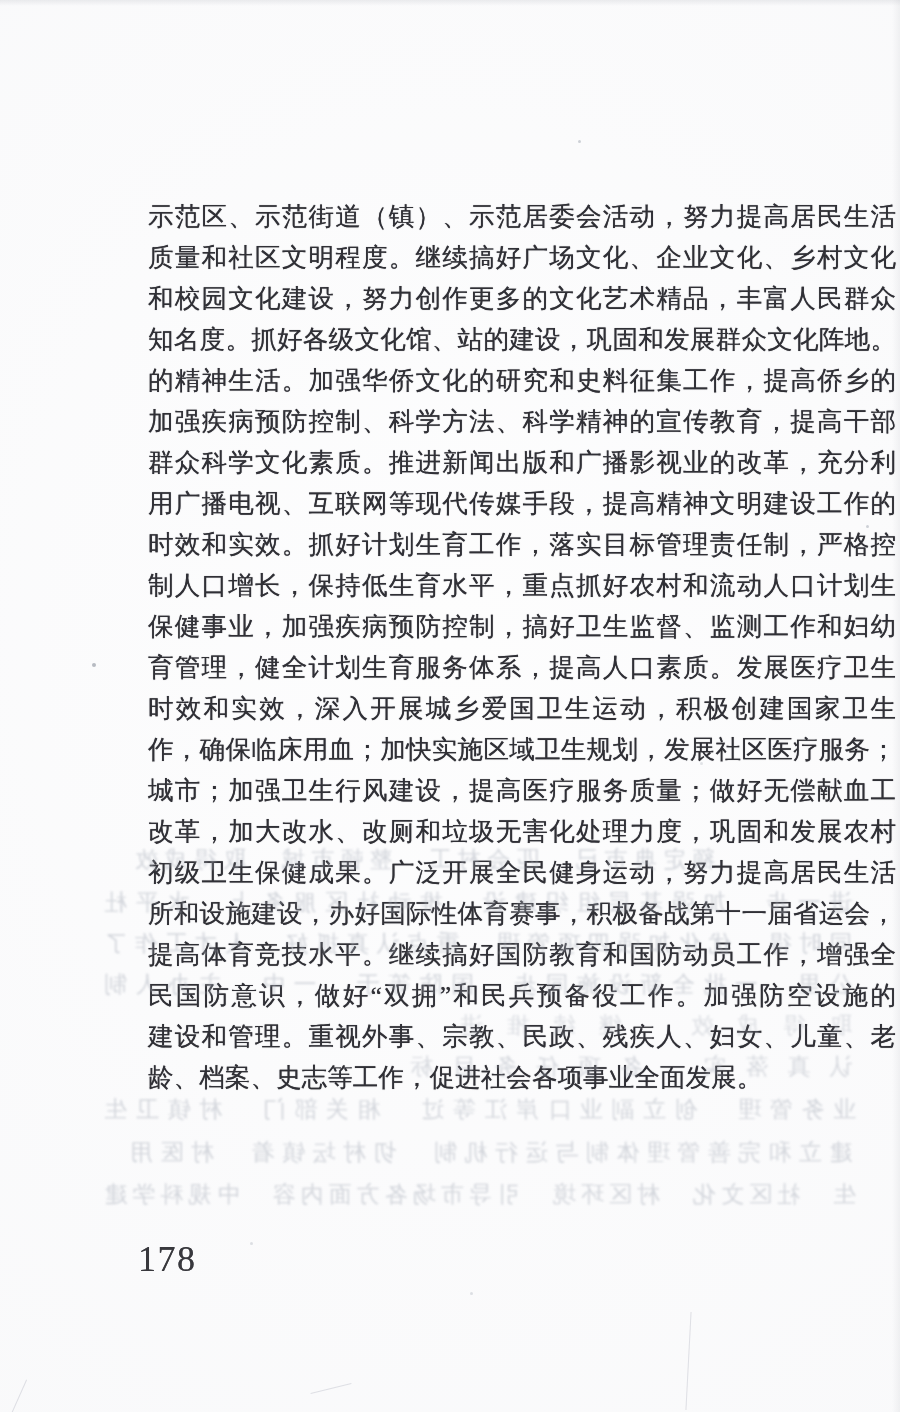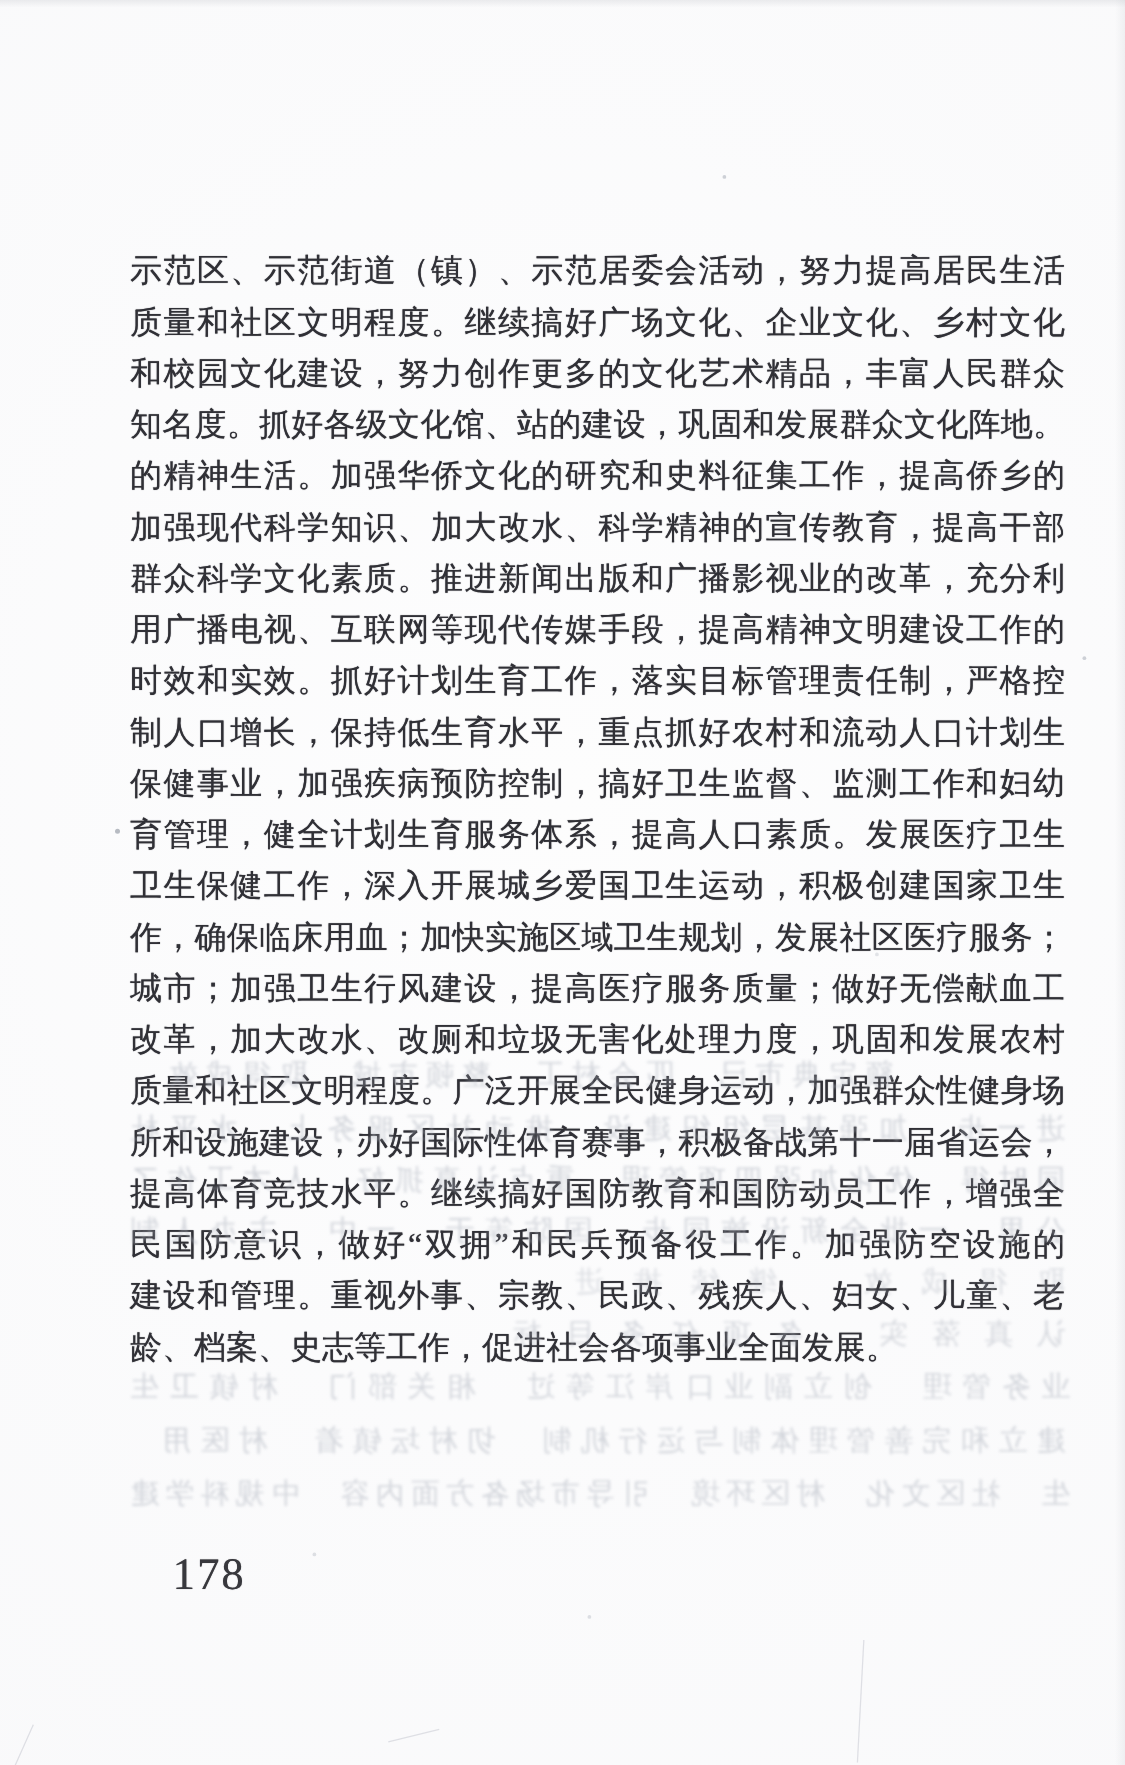"示范区、示范街道（镇）、示范居委会活动，努力提高居民生活" .text-line { margin-left: none -> 44px }
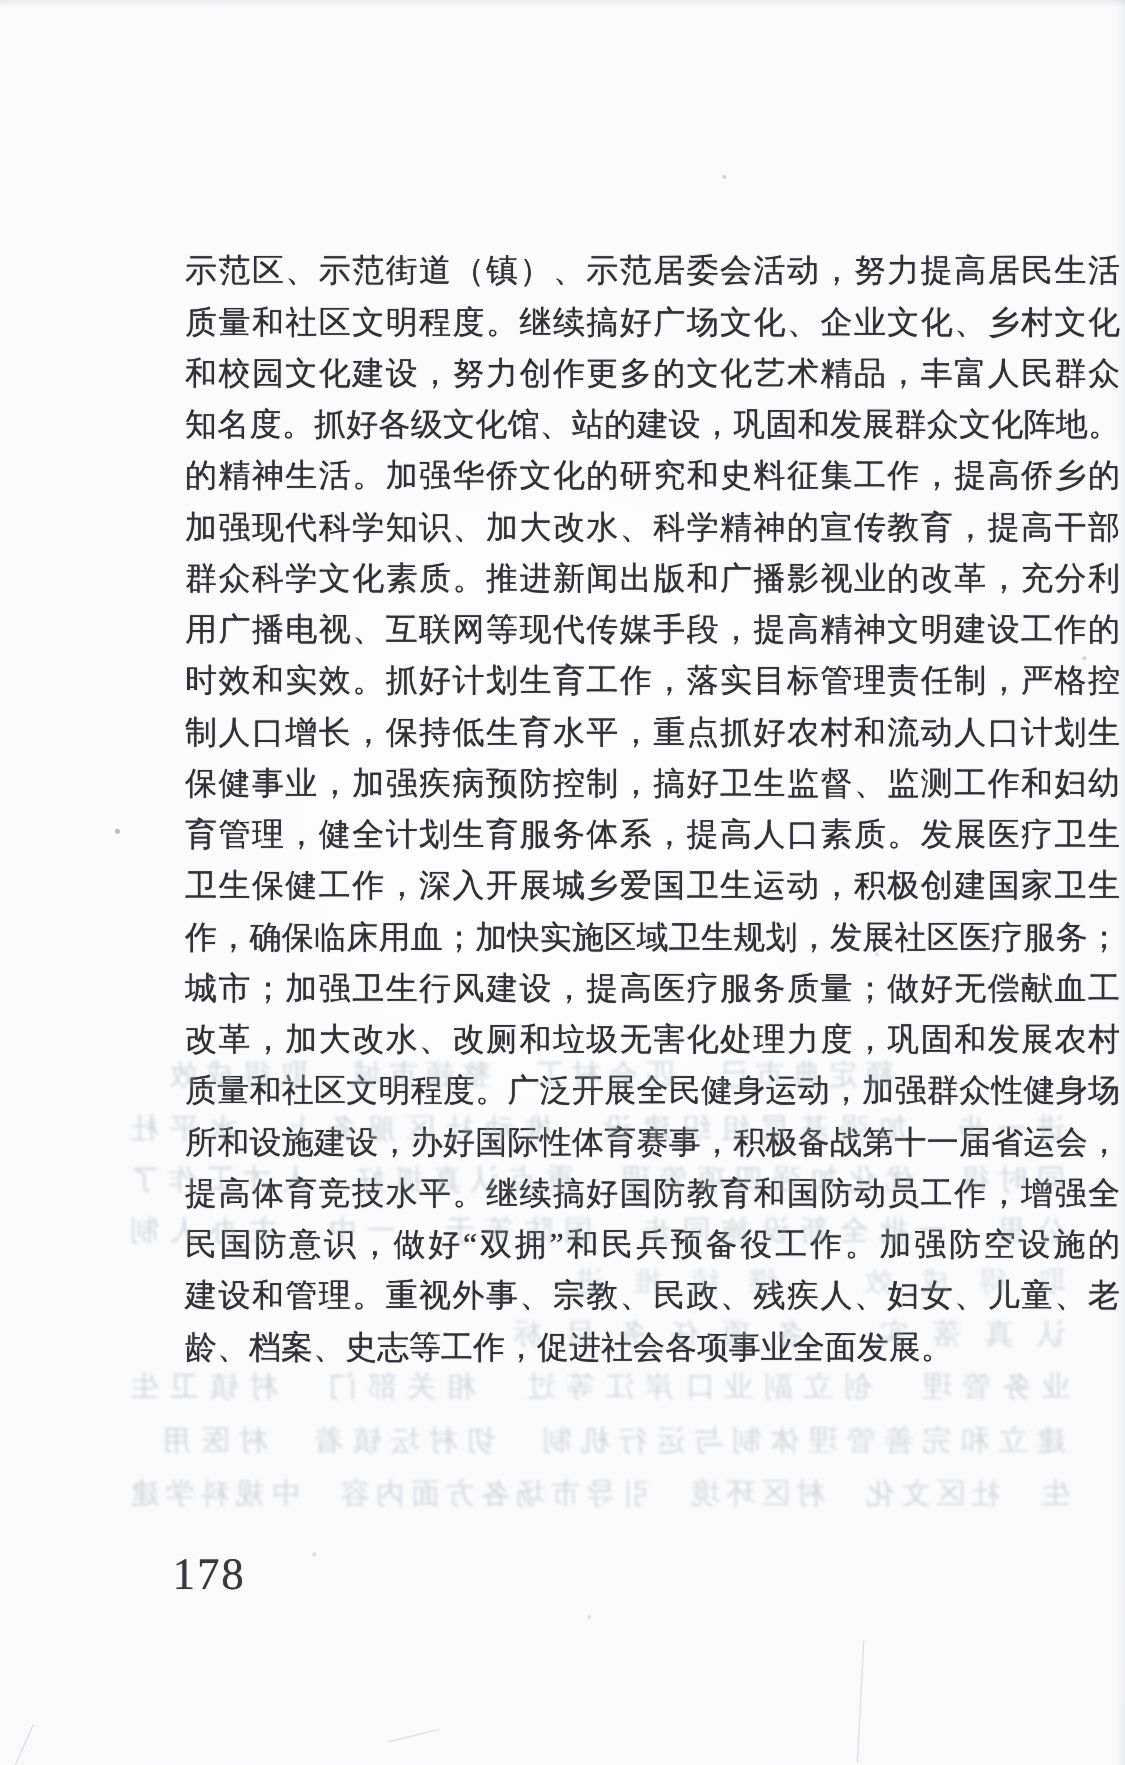"加强现代科学知识、加大改水、科学精神的宣传教育，提高干部" div.text-line { text: 现代科学知识、加大改水 -> 疾病预防控制、科学方法 }
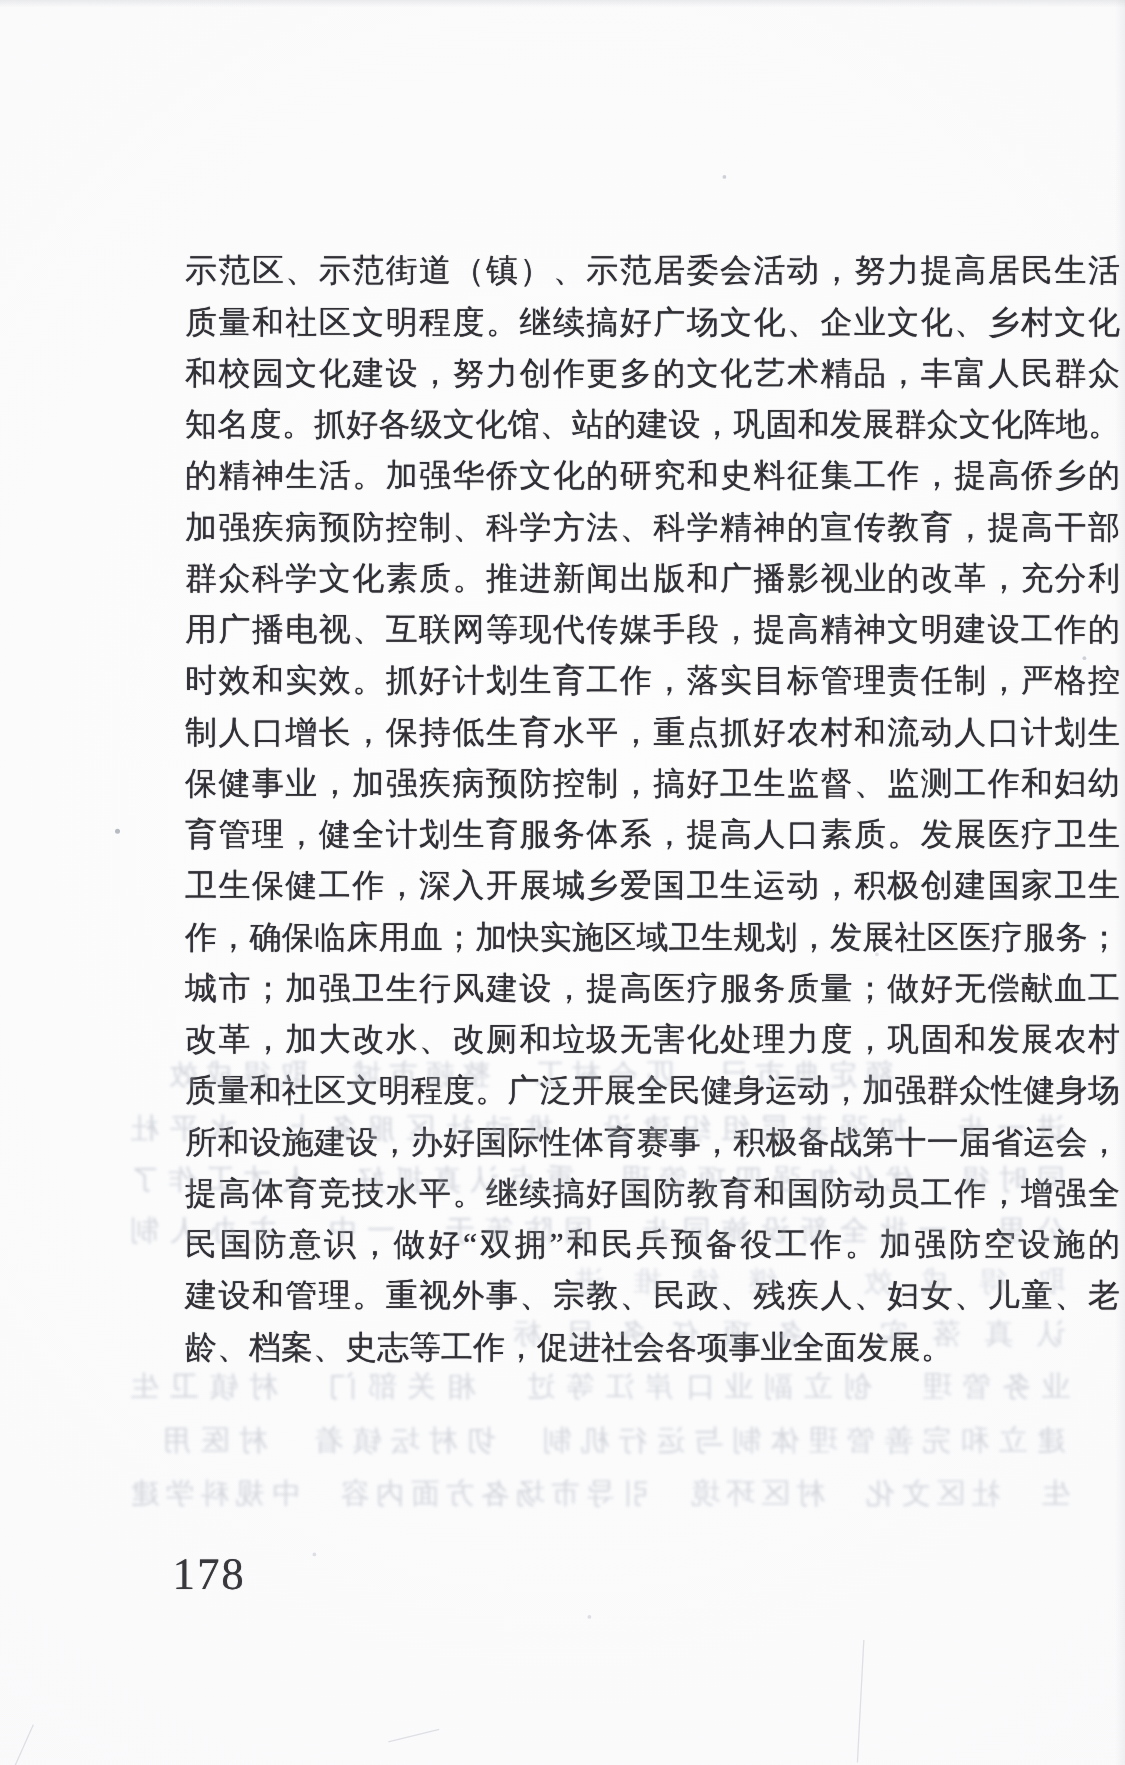"卫生保健工作，深入开展城乡爱国卫生运动，积极创建国家卫生" div.text-line { text: 卫生保健工作 -> 时效和实效 }
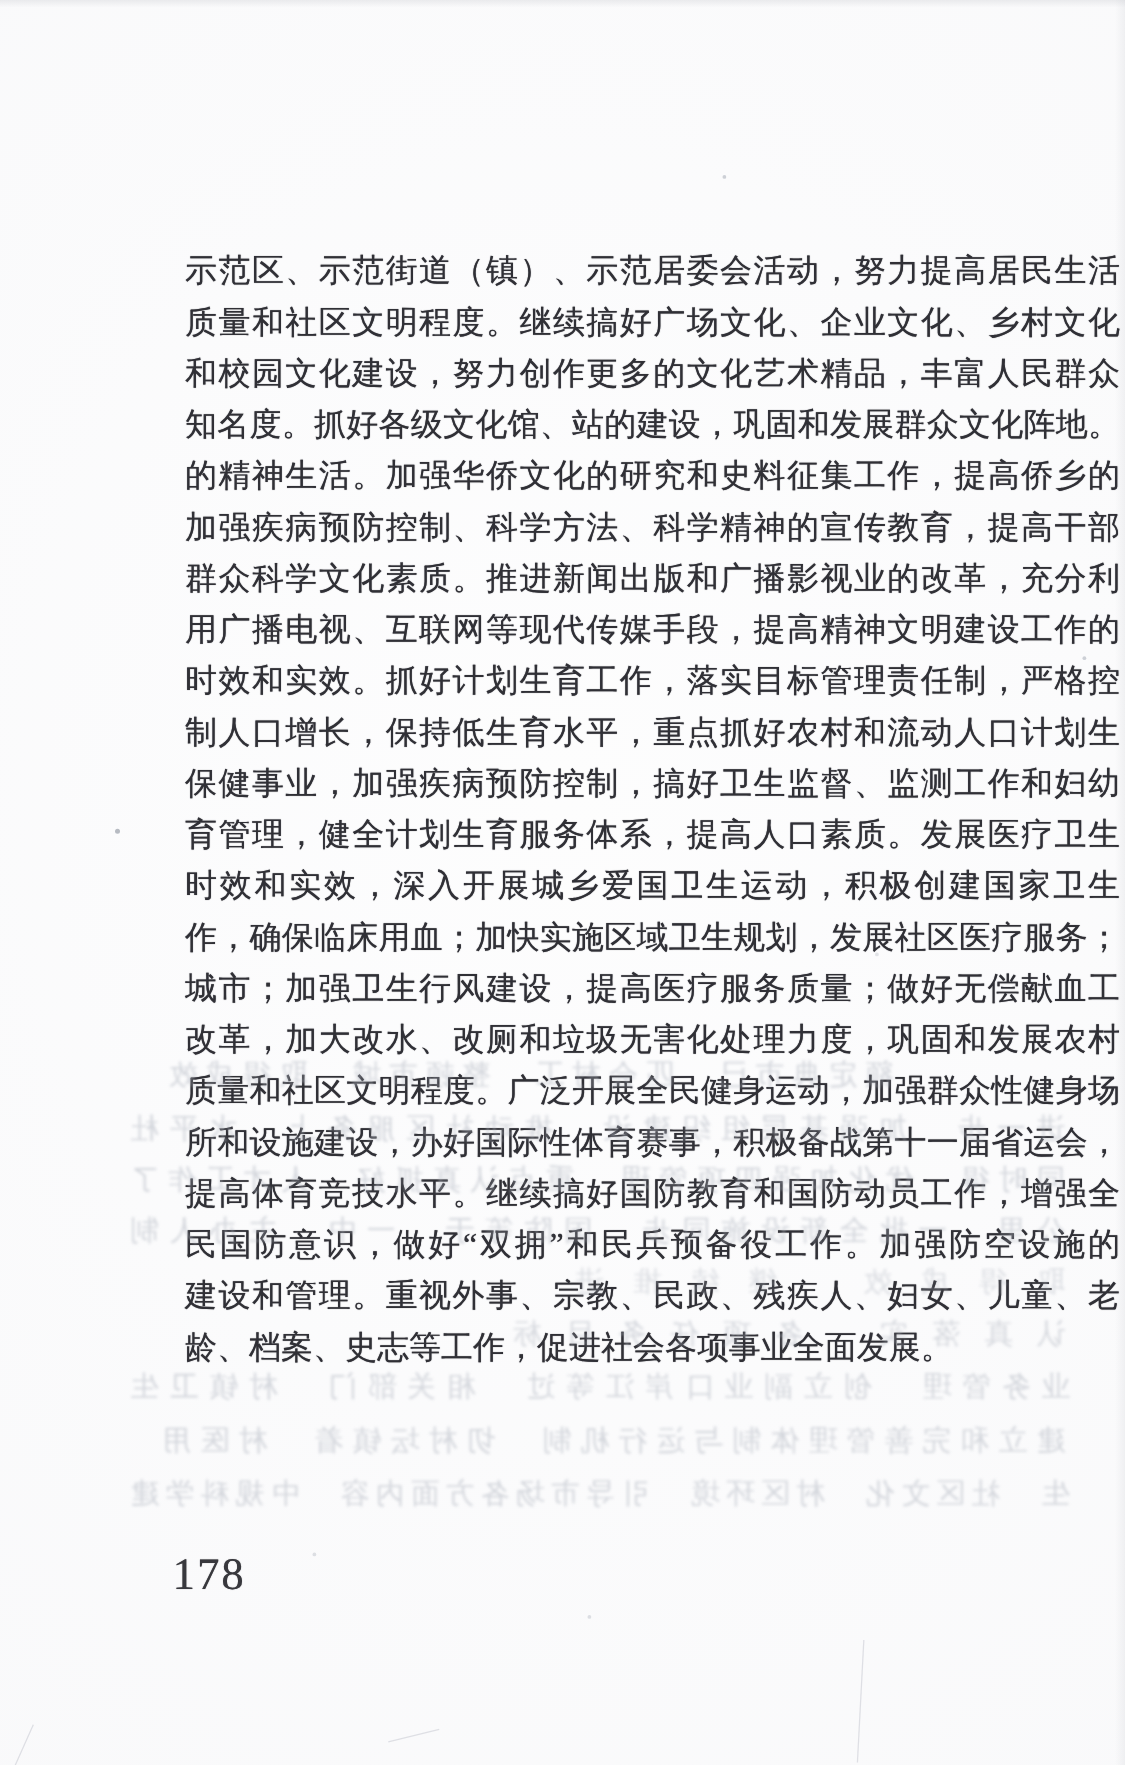"质量和社区文明程度。广泛开展全民健身运动，加强群众性健身场" div.text-line { text: 质量和社区文明程度。广泛开展全民健身运动，加强群众性健身场 -> 初级卫生保健成果。广泛开展全民健身运动，努力提高居民生活 }
